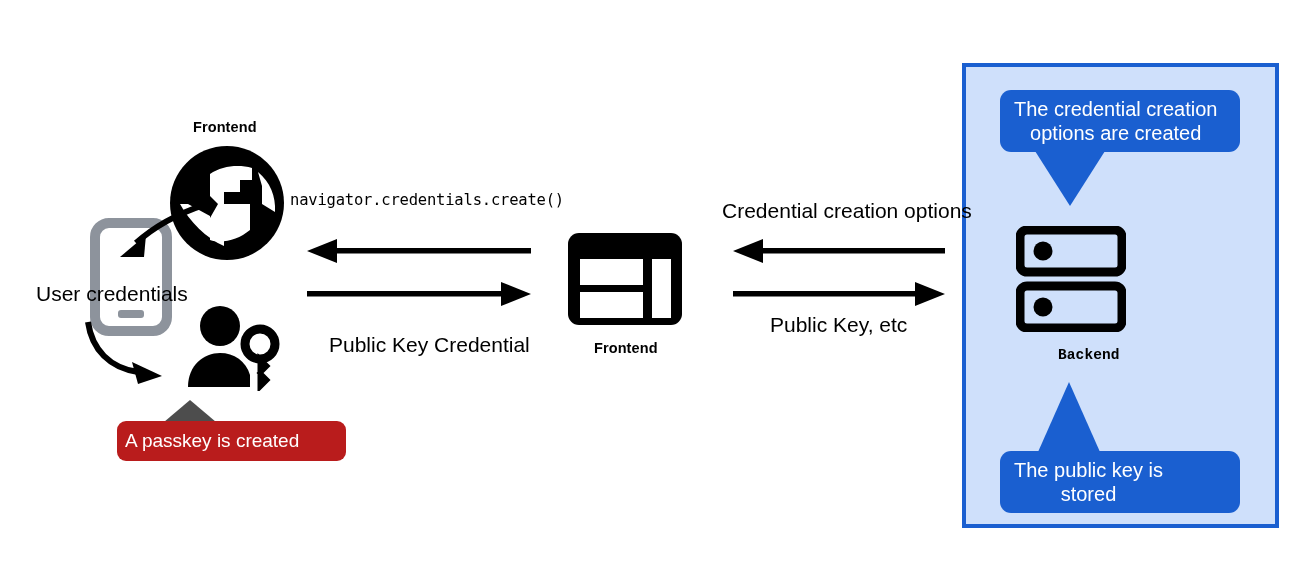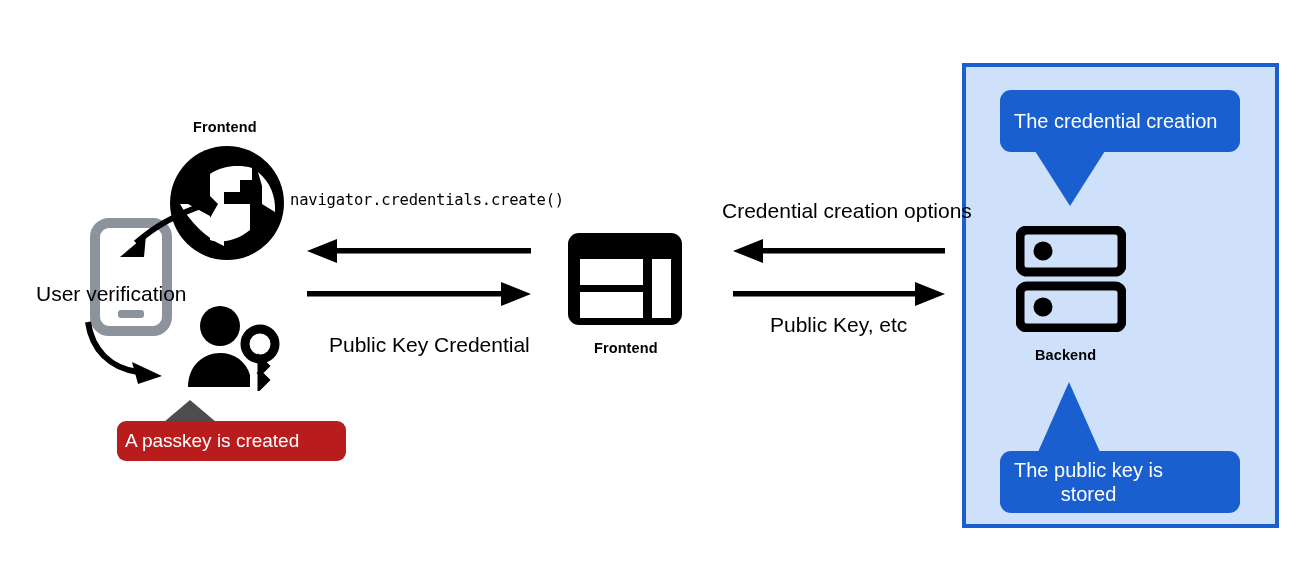"options are created" div { html: none -> <div>options are created</div> }
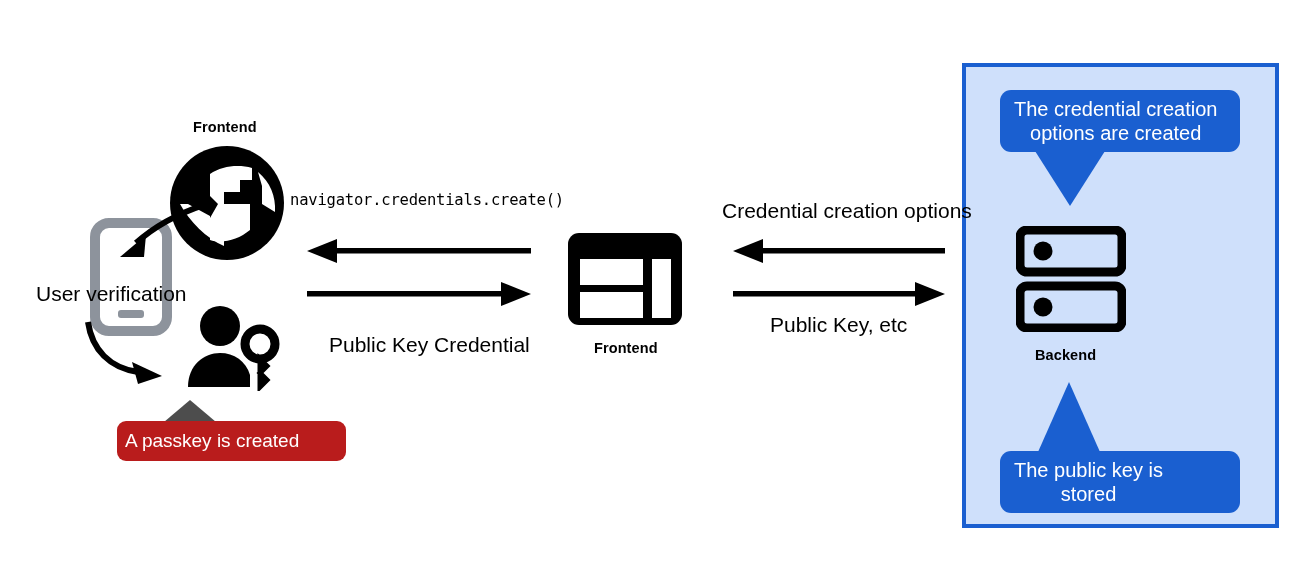"User verification" div.abs { text: verification -> credentials }
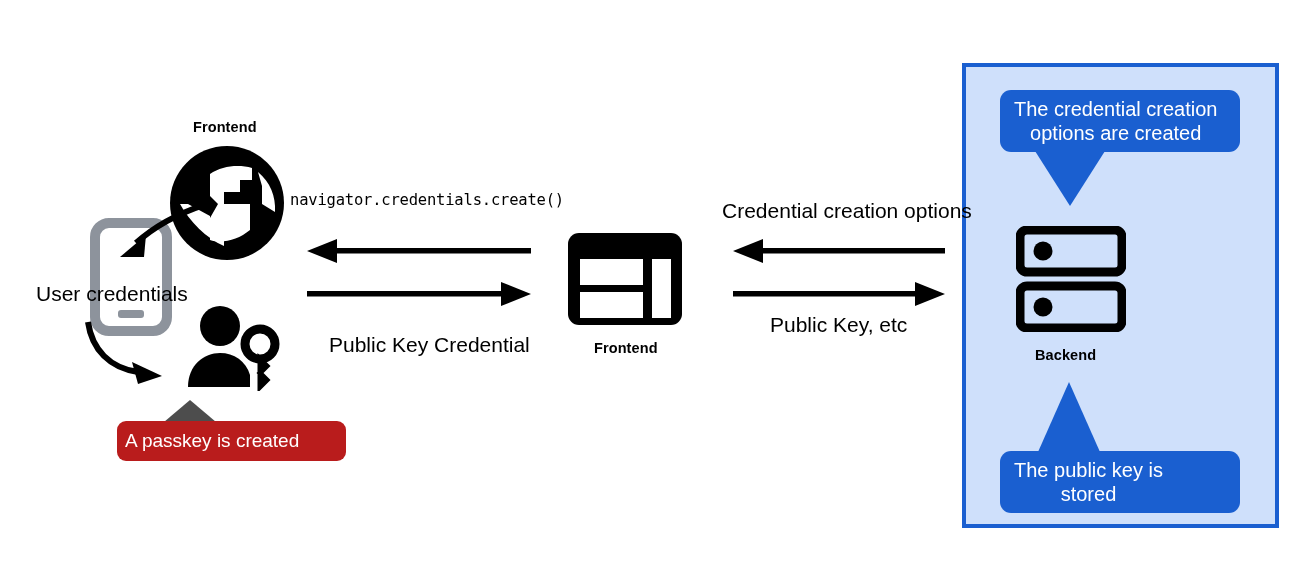"Backend" div.abs { font-family: none -> Liberation Mono, monospace; left: 1035px -> 1058px }
